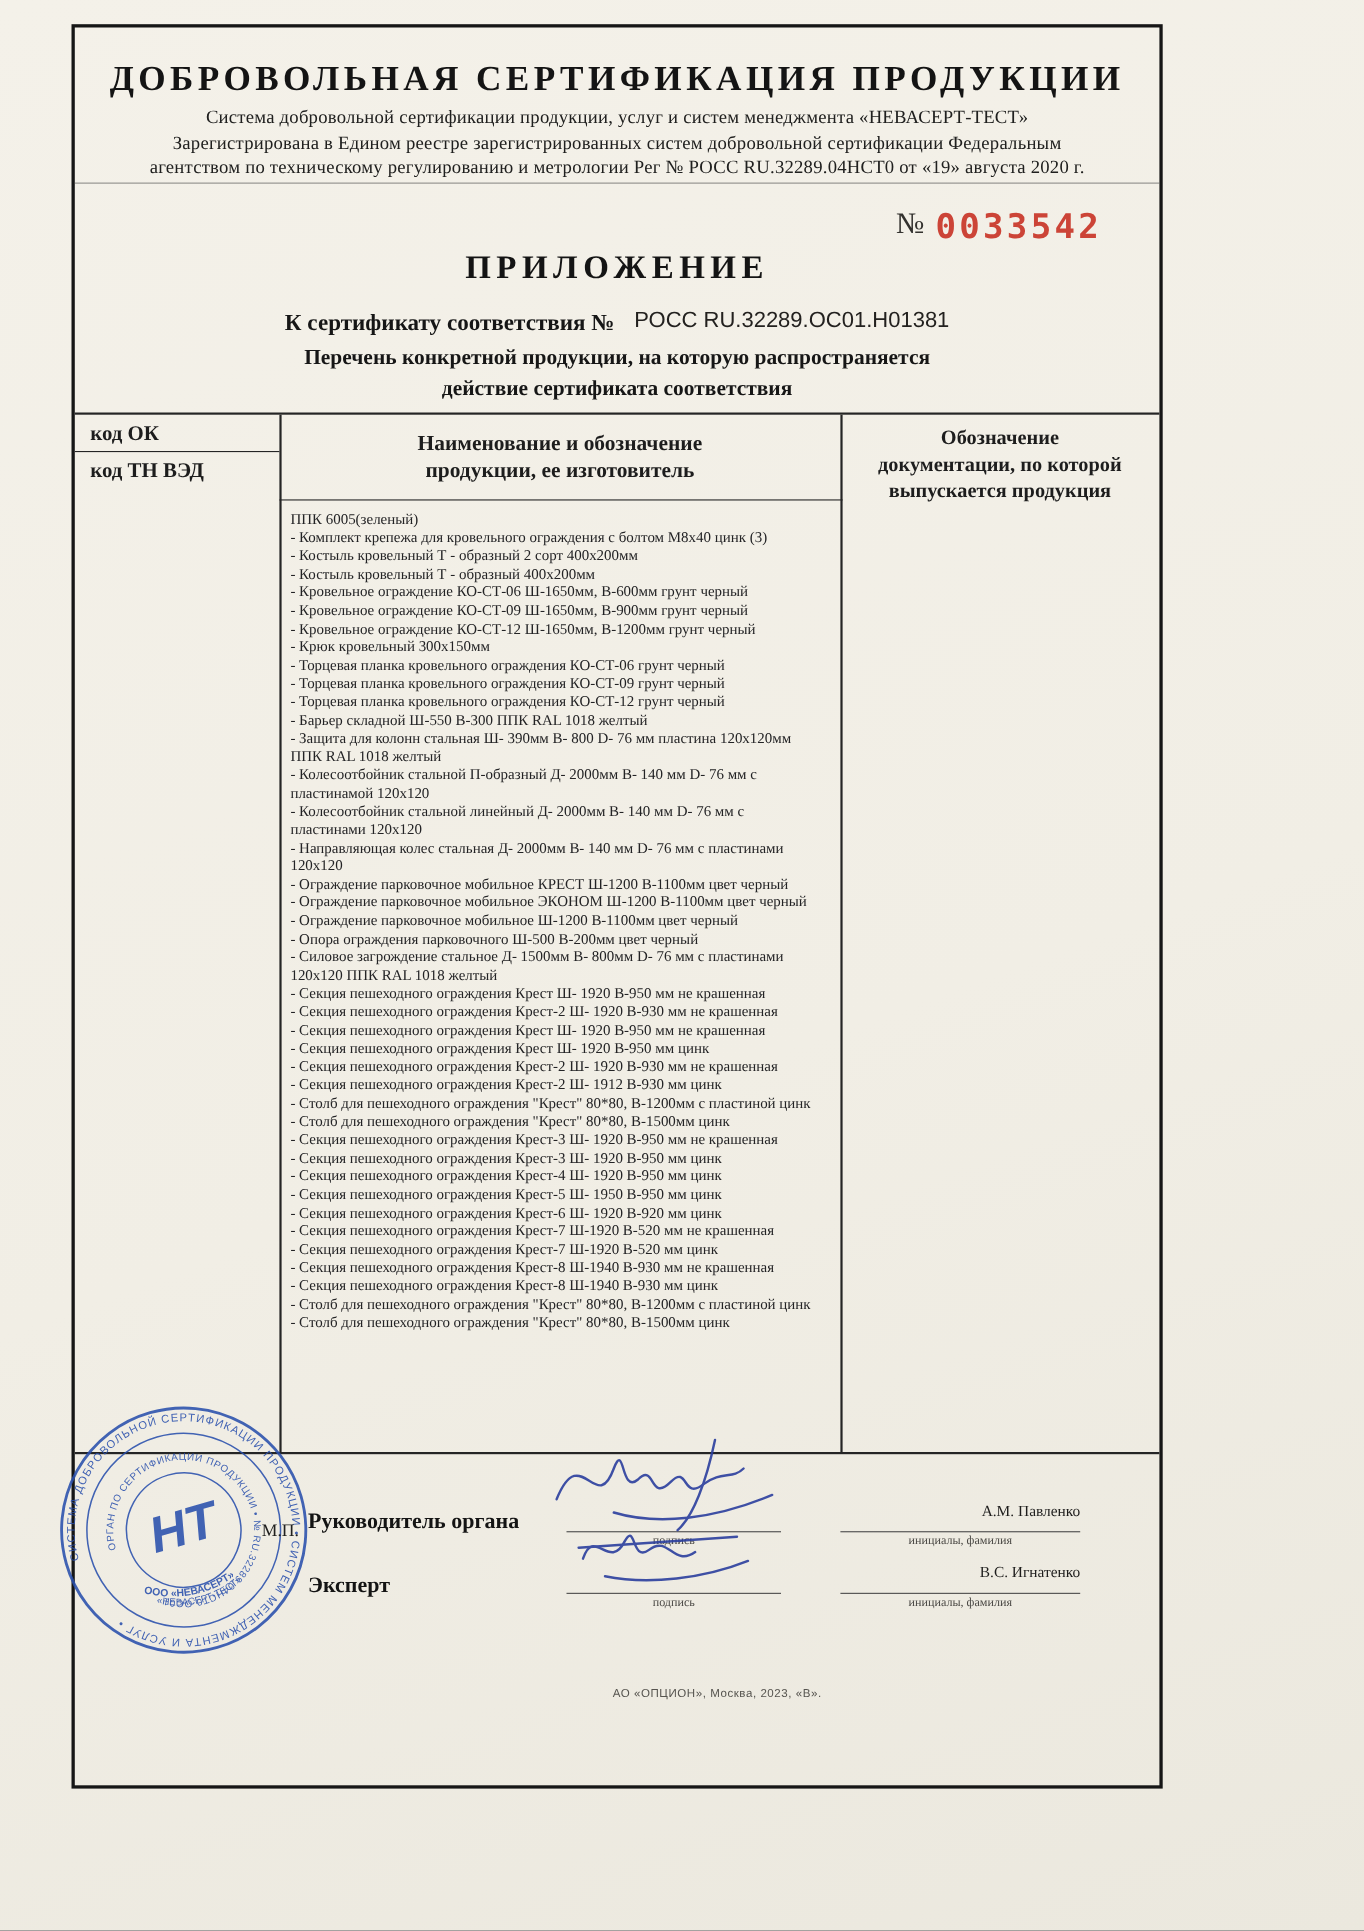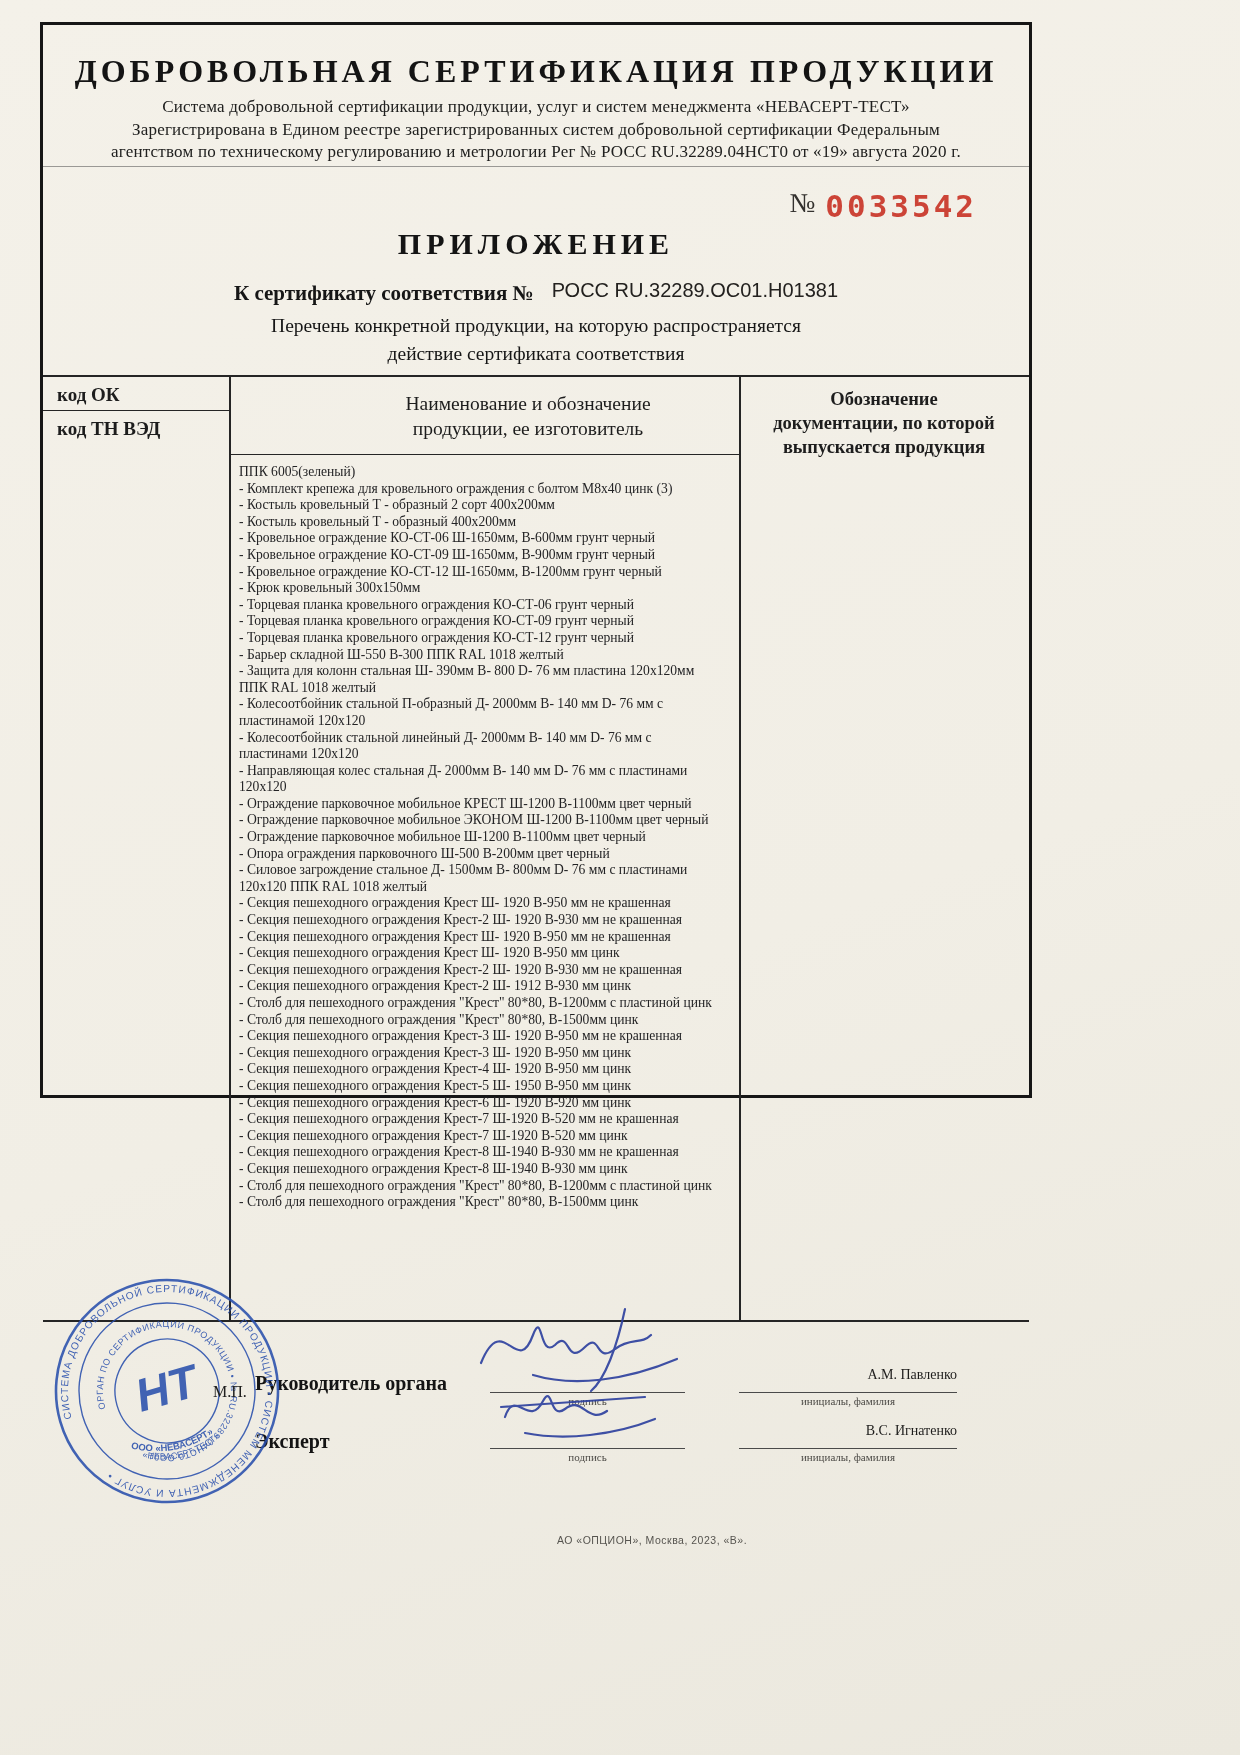"ДОБРОВОЛЬНАЯ СЕРТИФИКАЦИЯ ПРОДУКЦИИ" .frame { height: 1076px -> 1604px; left: 40px -> 65px }
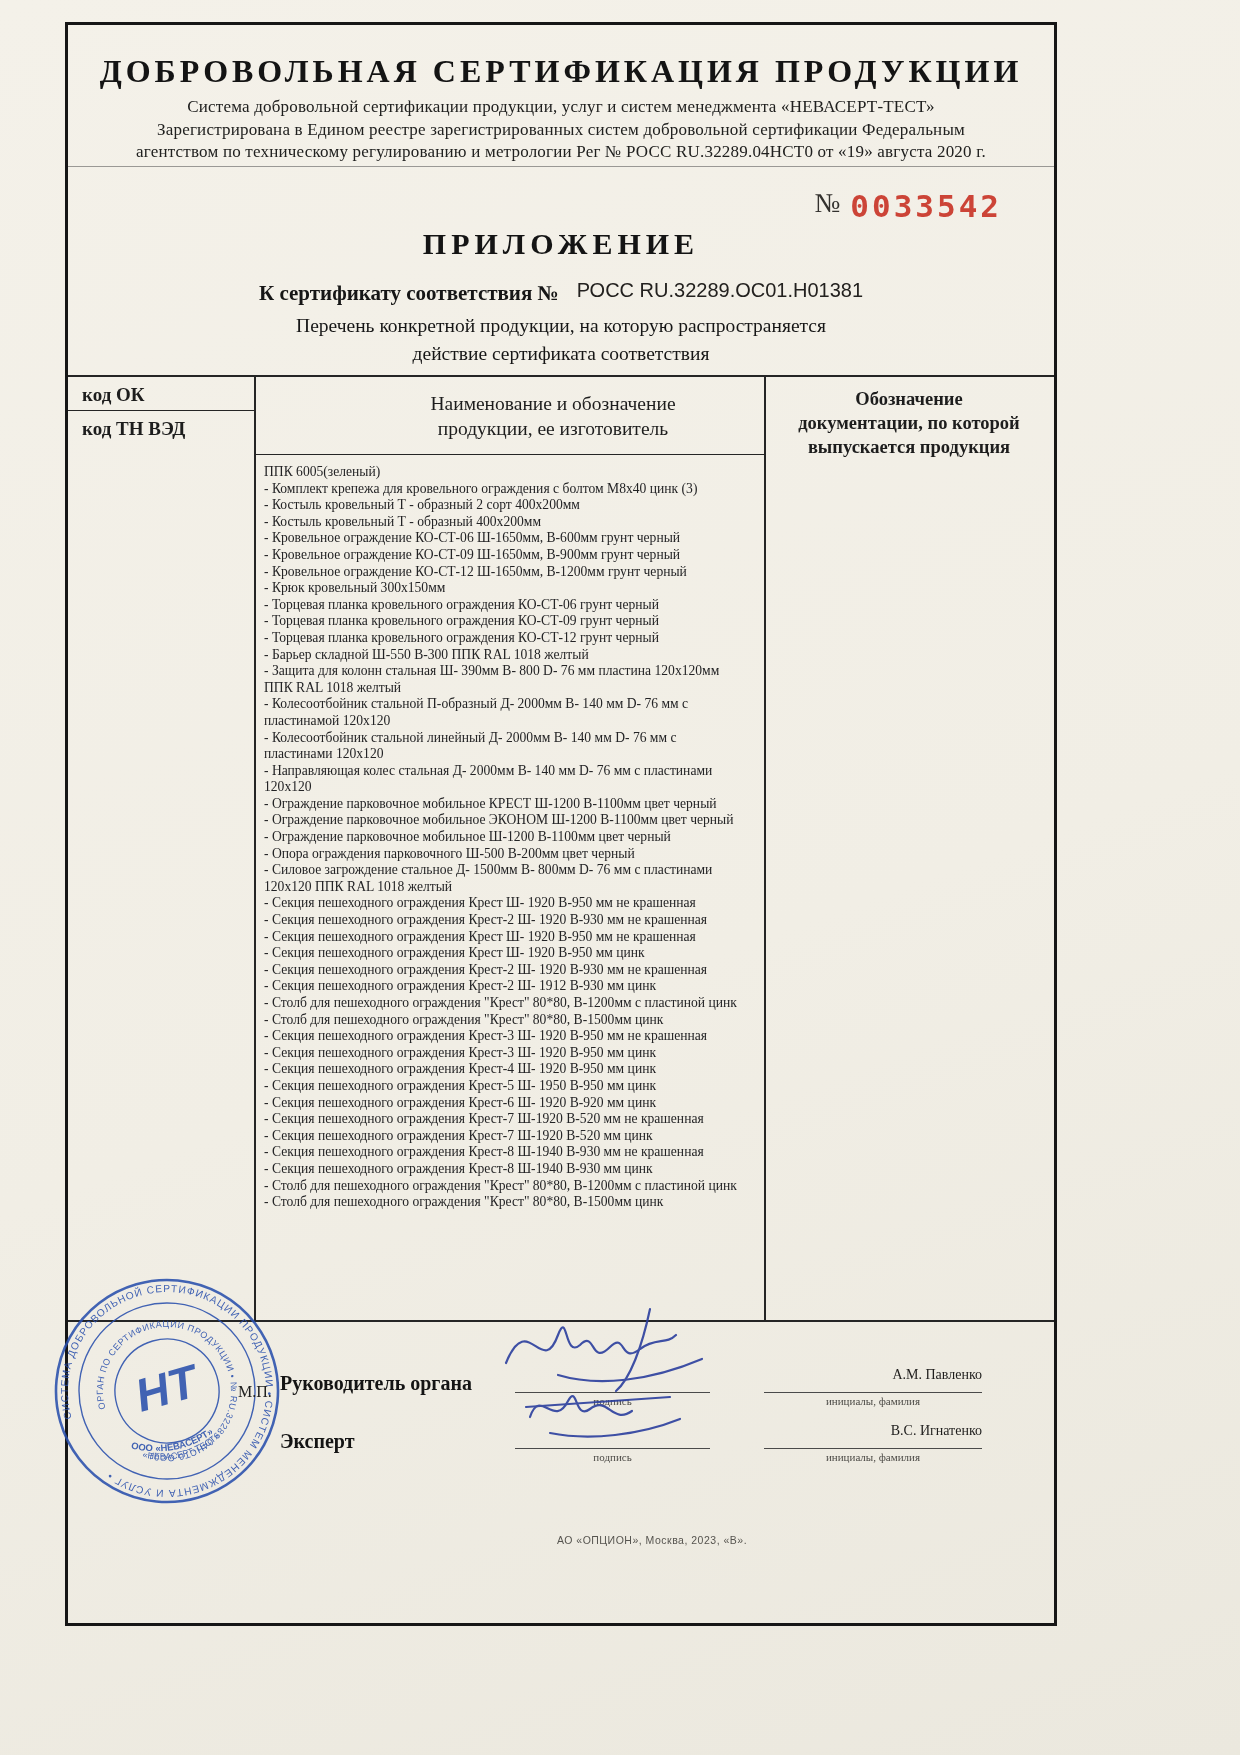"Перечень конкретной продукции, на" .purpose { font-weight: normal -> bold }
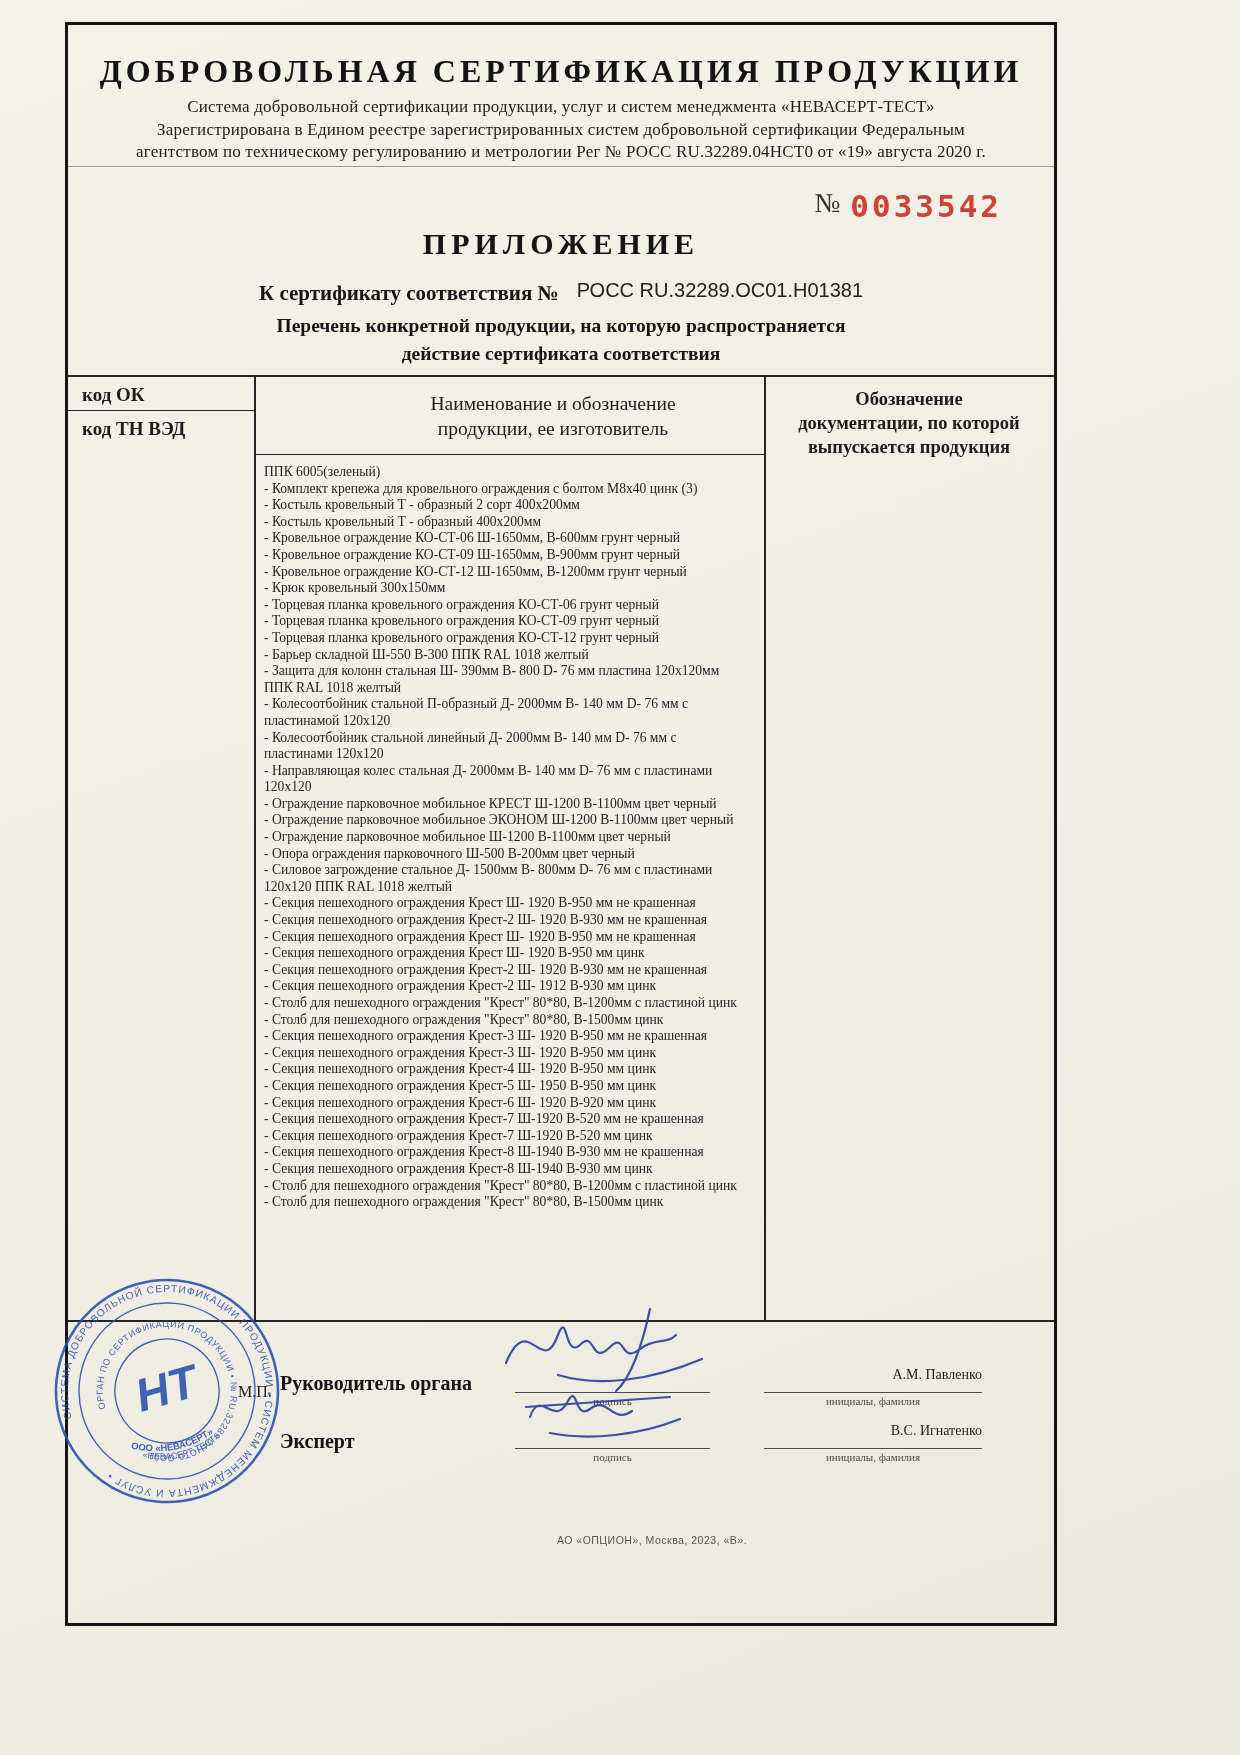"Наименование и обозначение" .col2-head { font-weight: normal -> bold; margin-left: 44px -> none }
